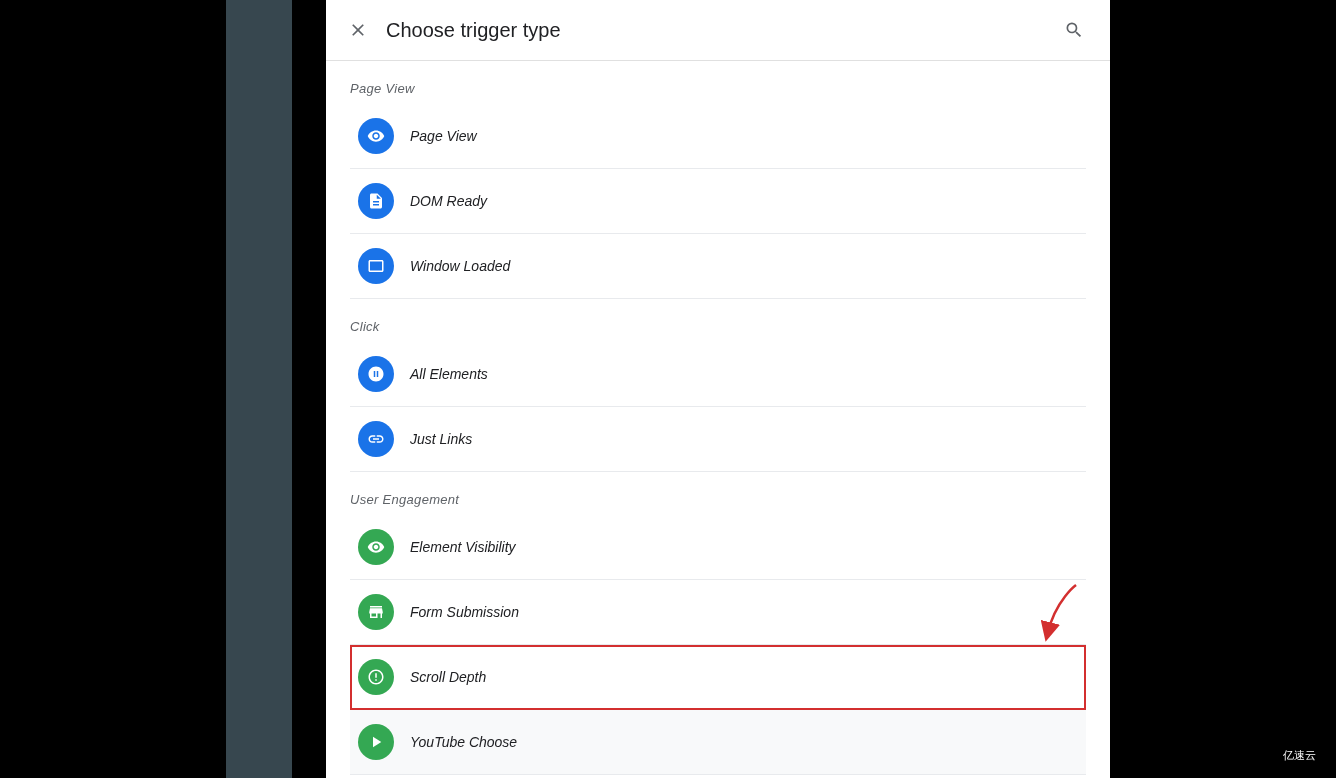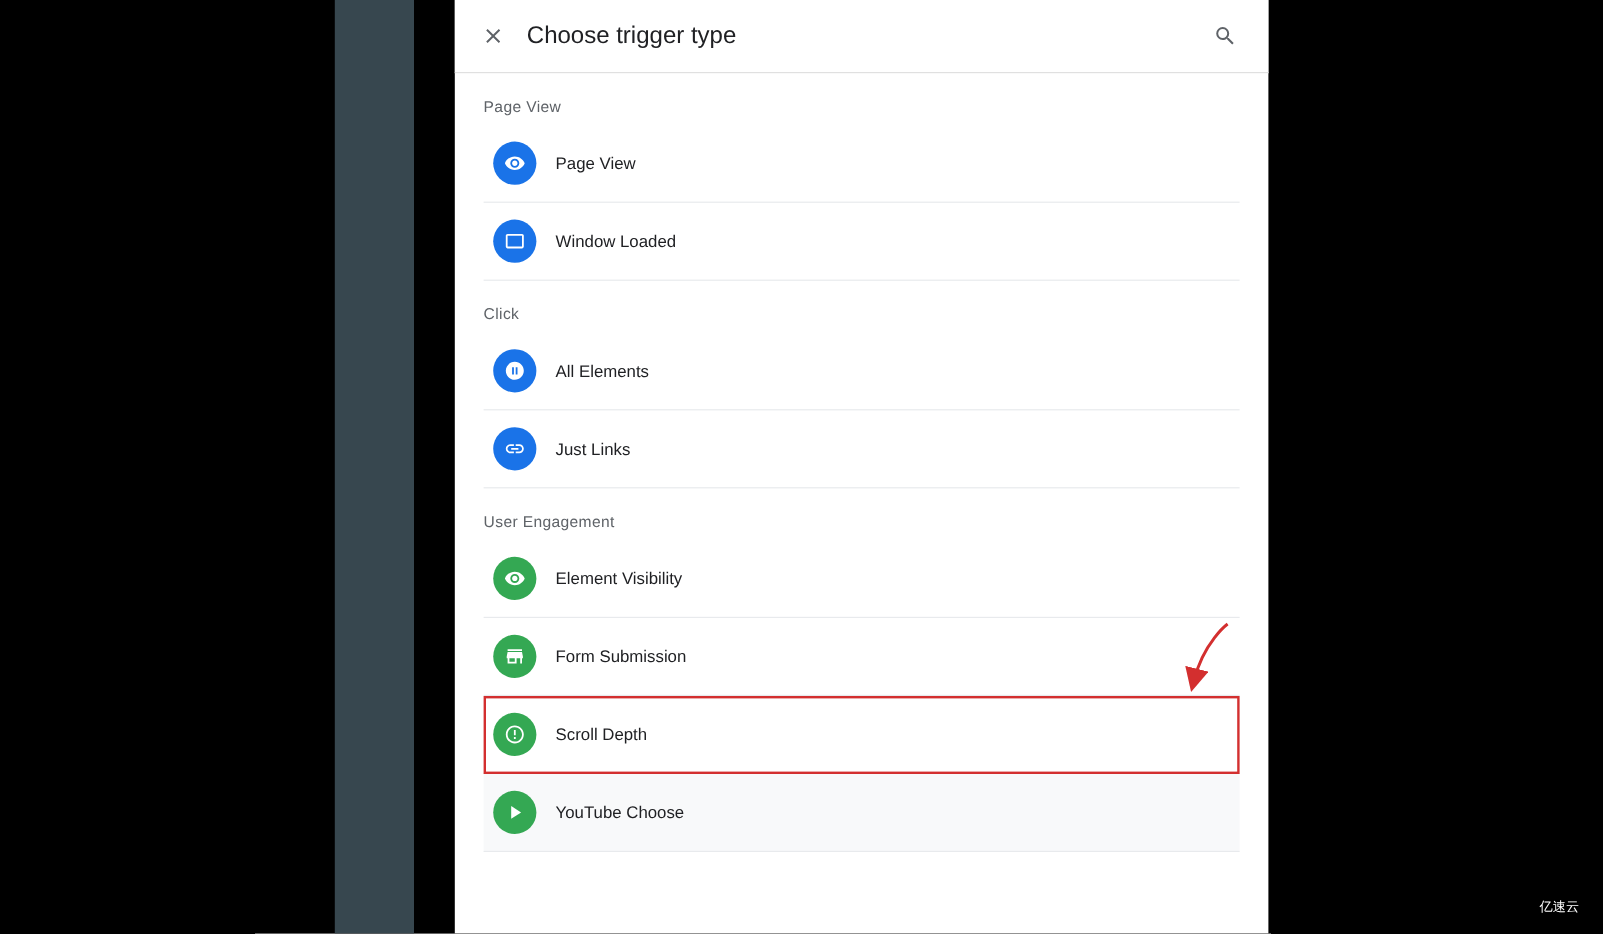"Choose trigger type" .modal-container { width: 678px -> 784px }
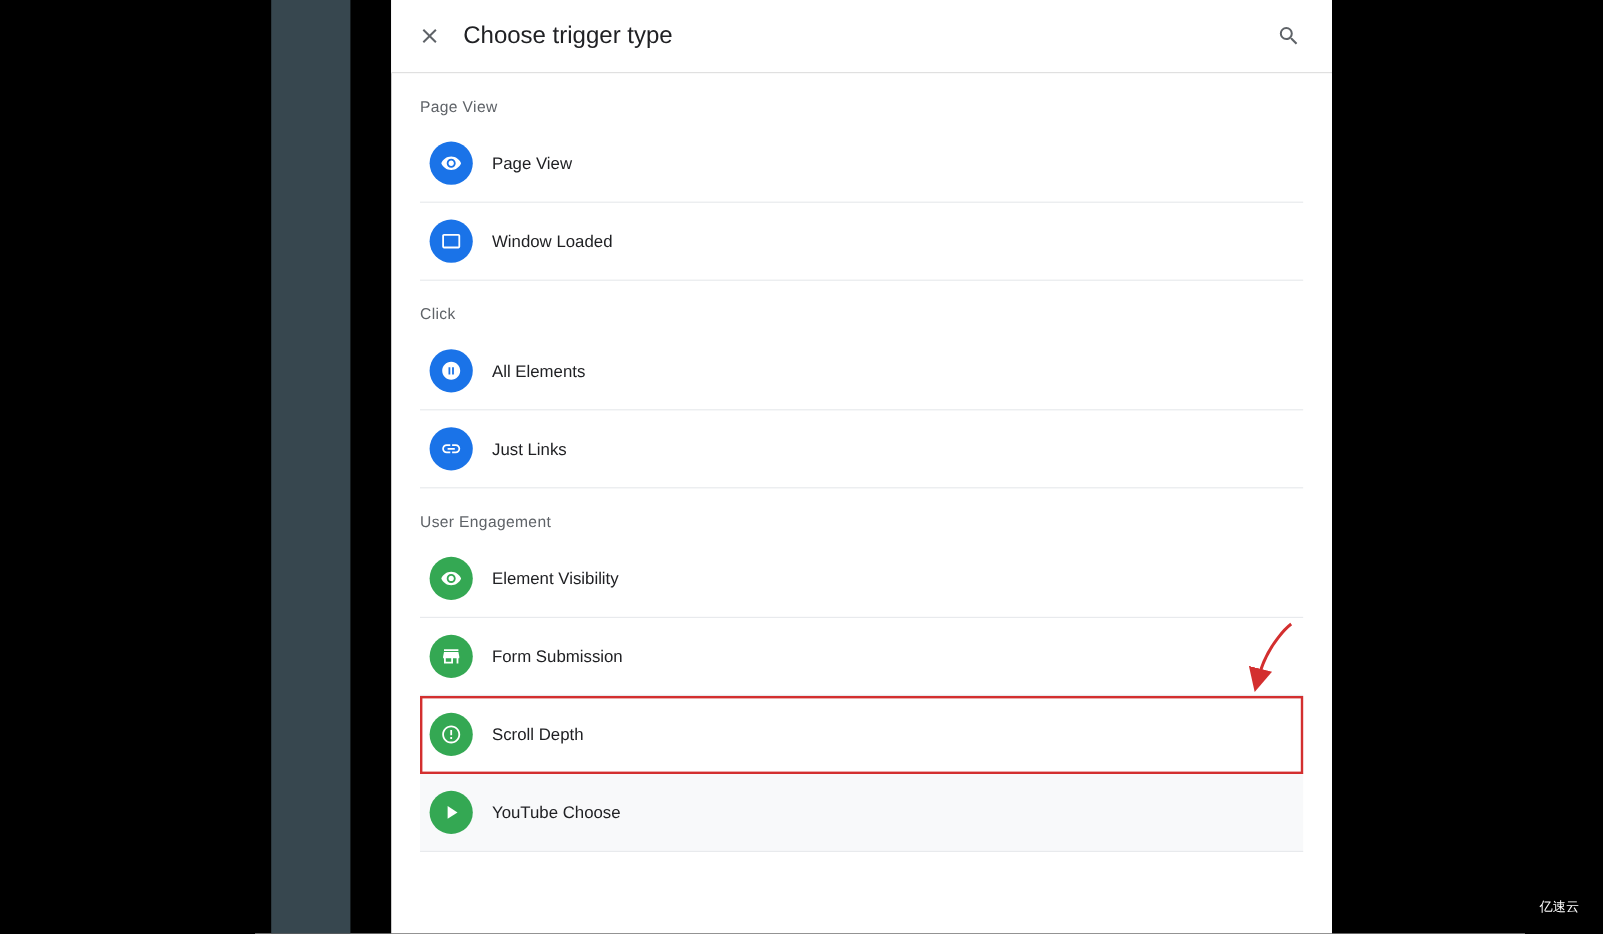"Page View" .modal-body { font-style: none -> italic }
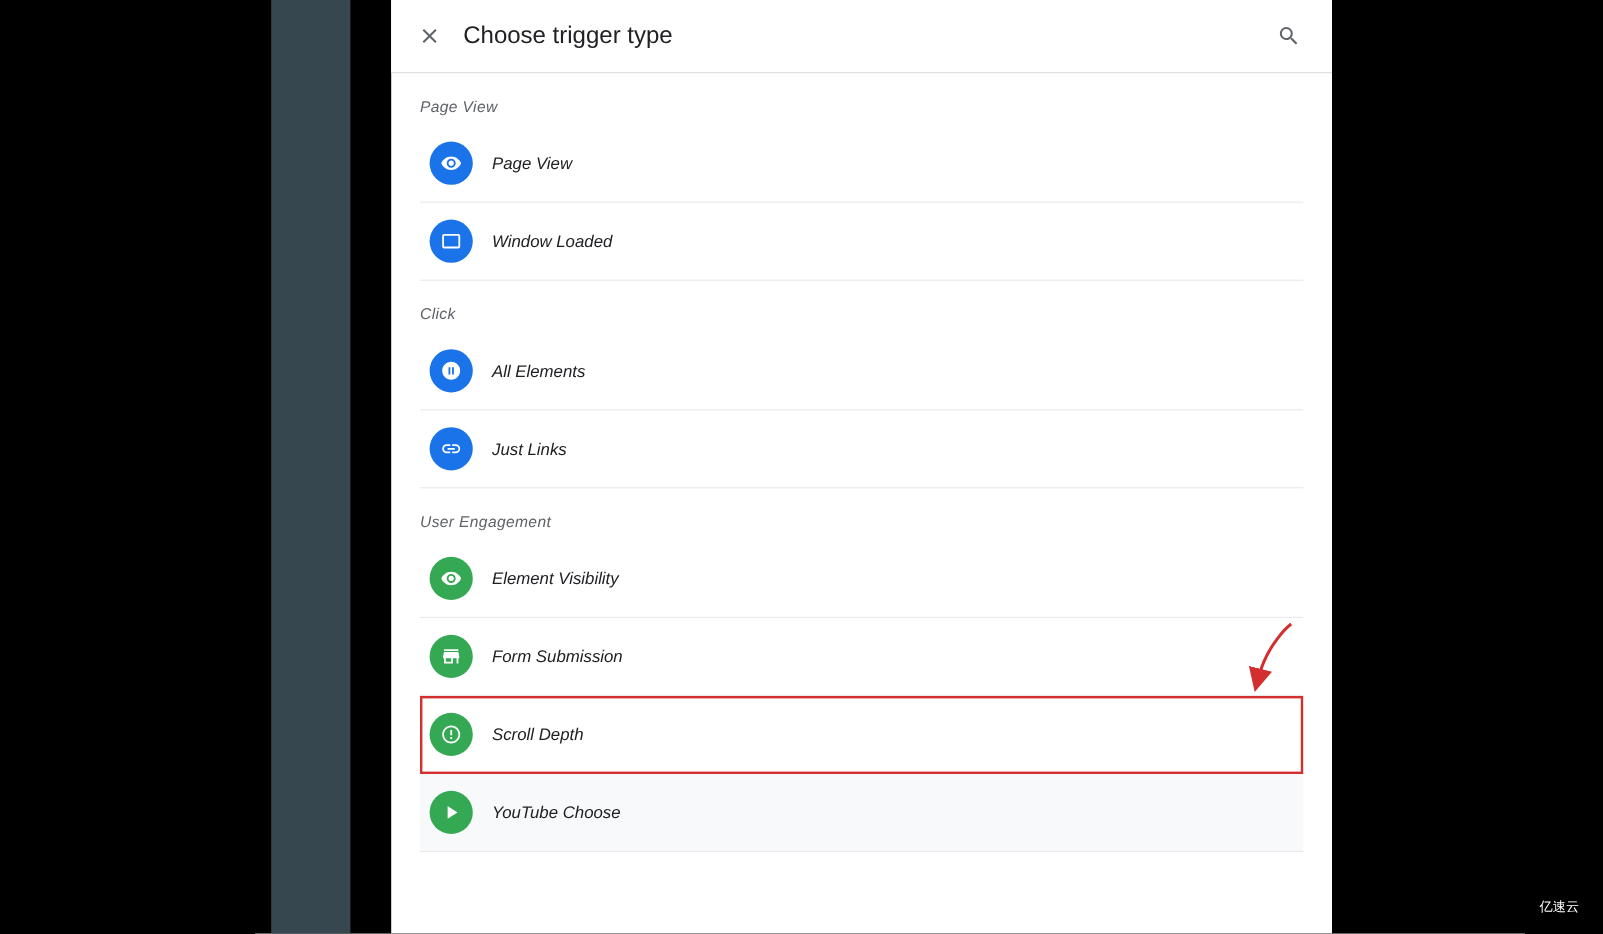"DOM Ready" div.trigger-item { html: none -> <div> <div> <svg> <path></path> </svg> </div> <span>DOM Ready</span> </div> }
